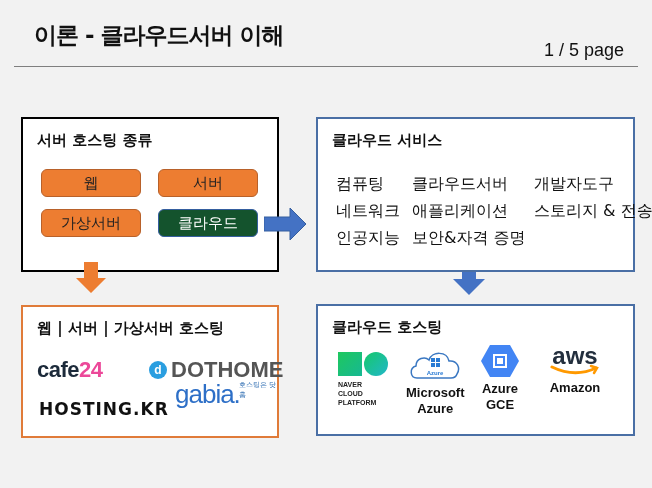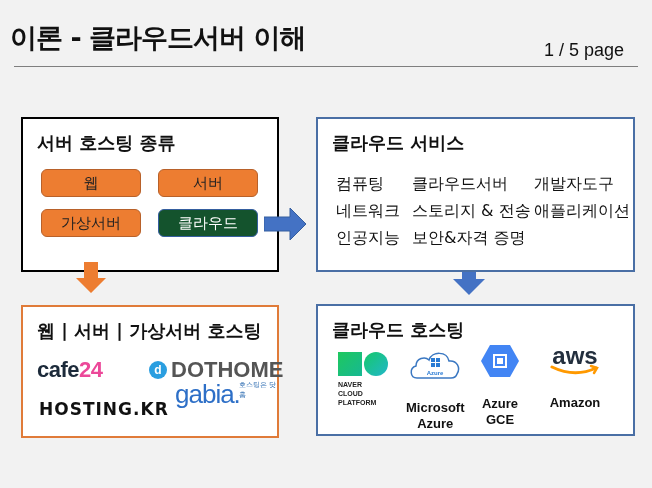"이론 - 클라우드서버 이해" .title { font-size: 27px -> 23px; left: 10px -> 34px }
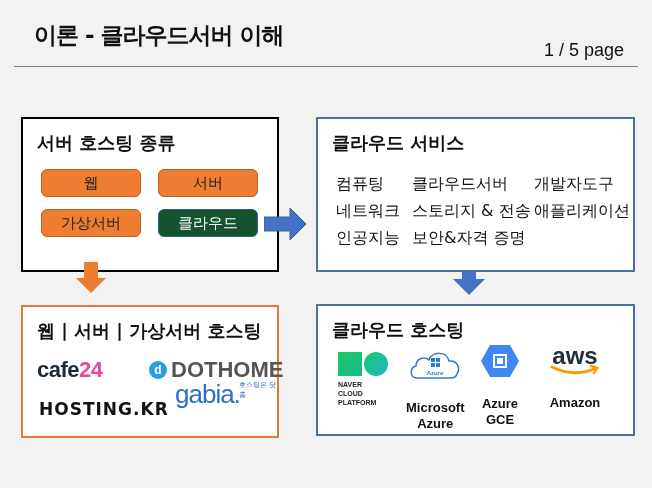"서버 호스팅 종류" .box-heading { font-size: 18px -> 15px }
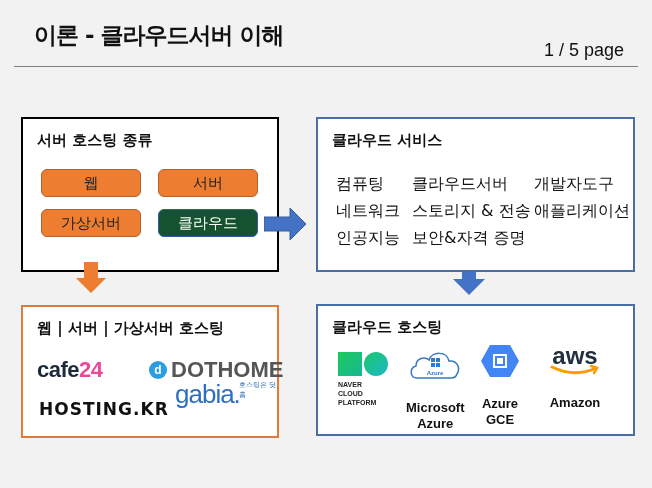"스토리지 & 전송" span { order: before "애플리케이션" -> after "애플리케이션" }
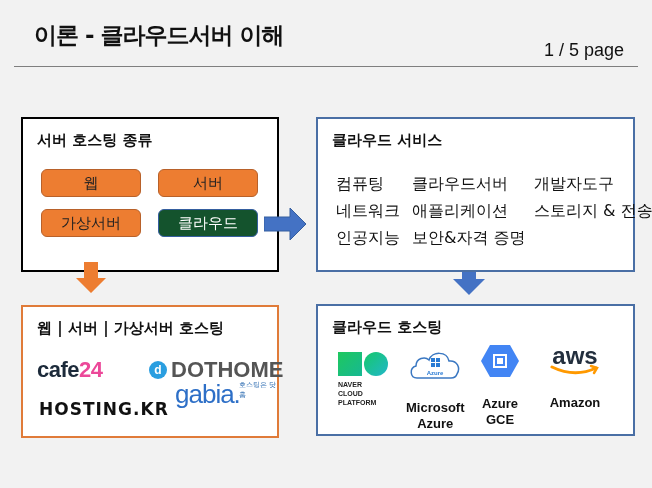"Microsoft" .ch-label { margin-top: 15px -> 0 }
